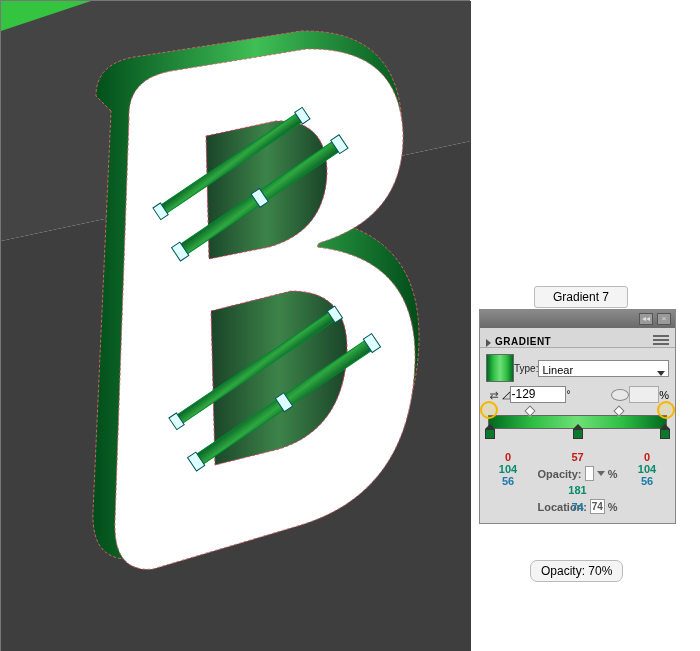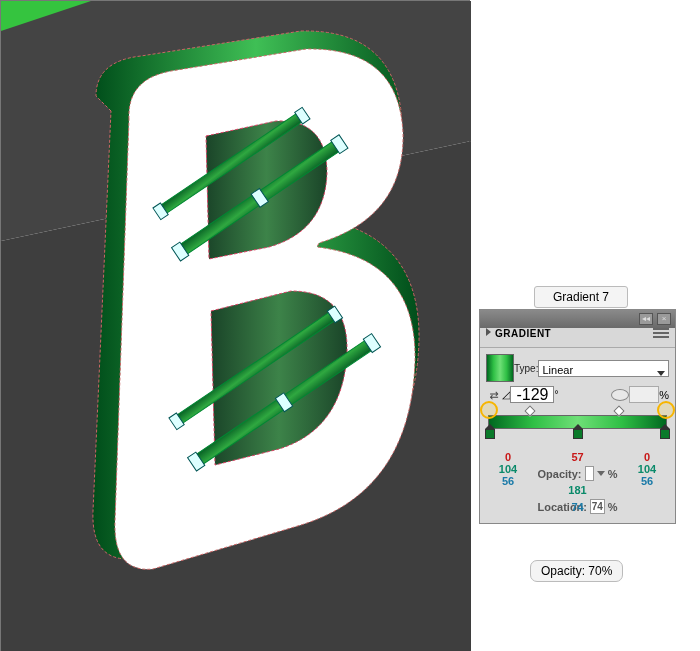"GRADIENT" .panel-tab { align-items: flex-start -> flex-end }
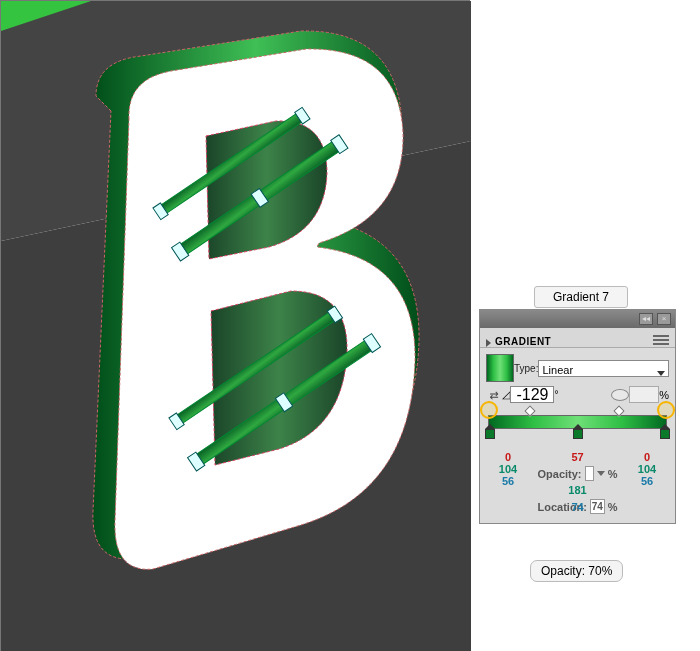"-129" .angle-box { font-size: 16px -> 12px; text-align: center -> left; width: 44px -> 56px }
